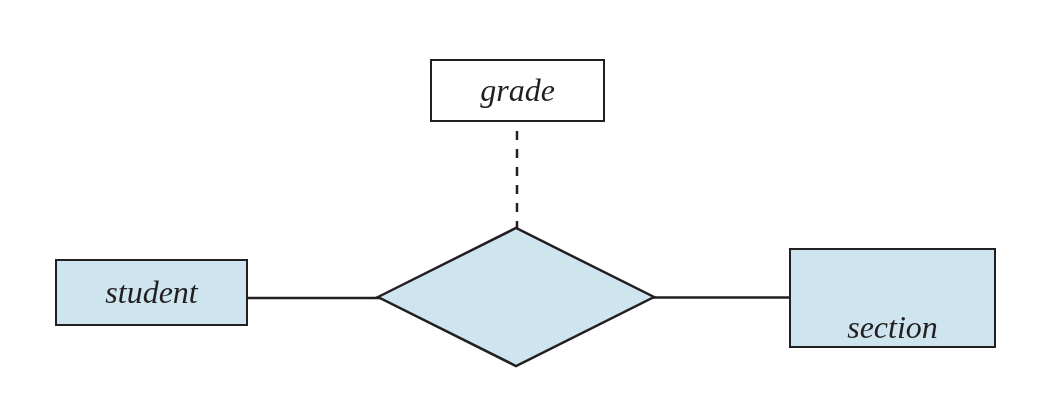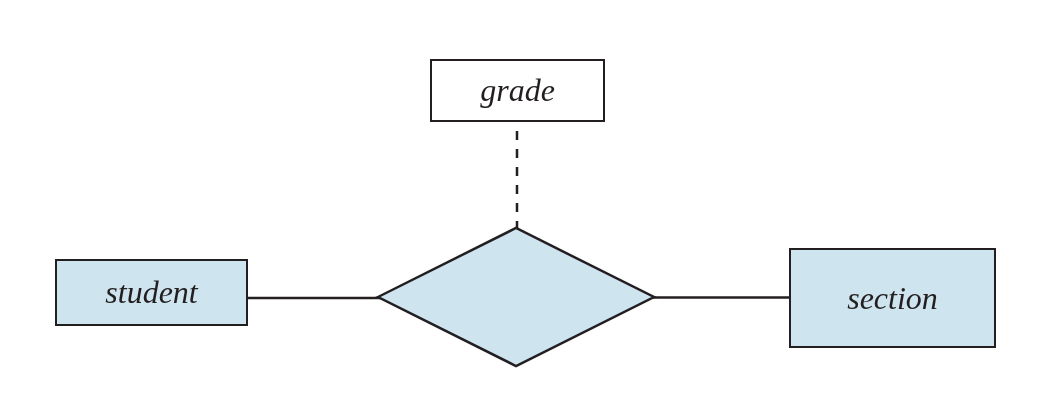"section" #section-box { align-items: none -> flex-end }
